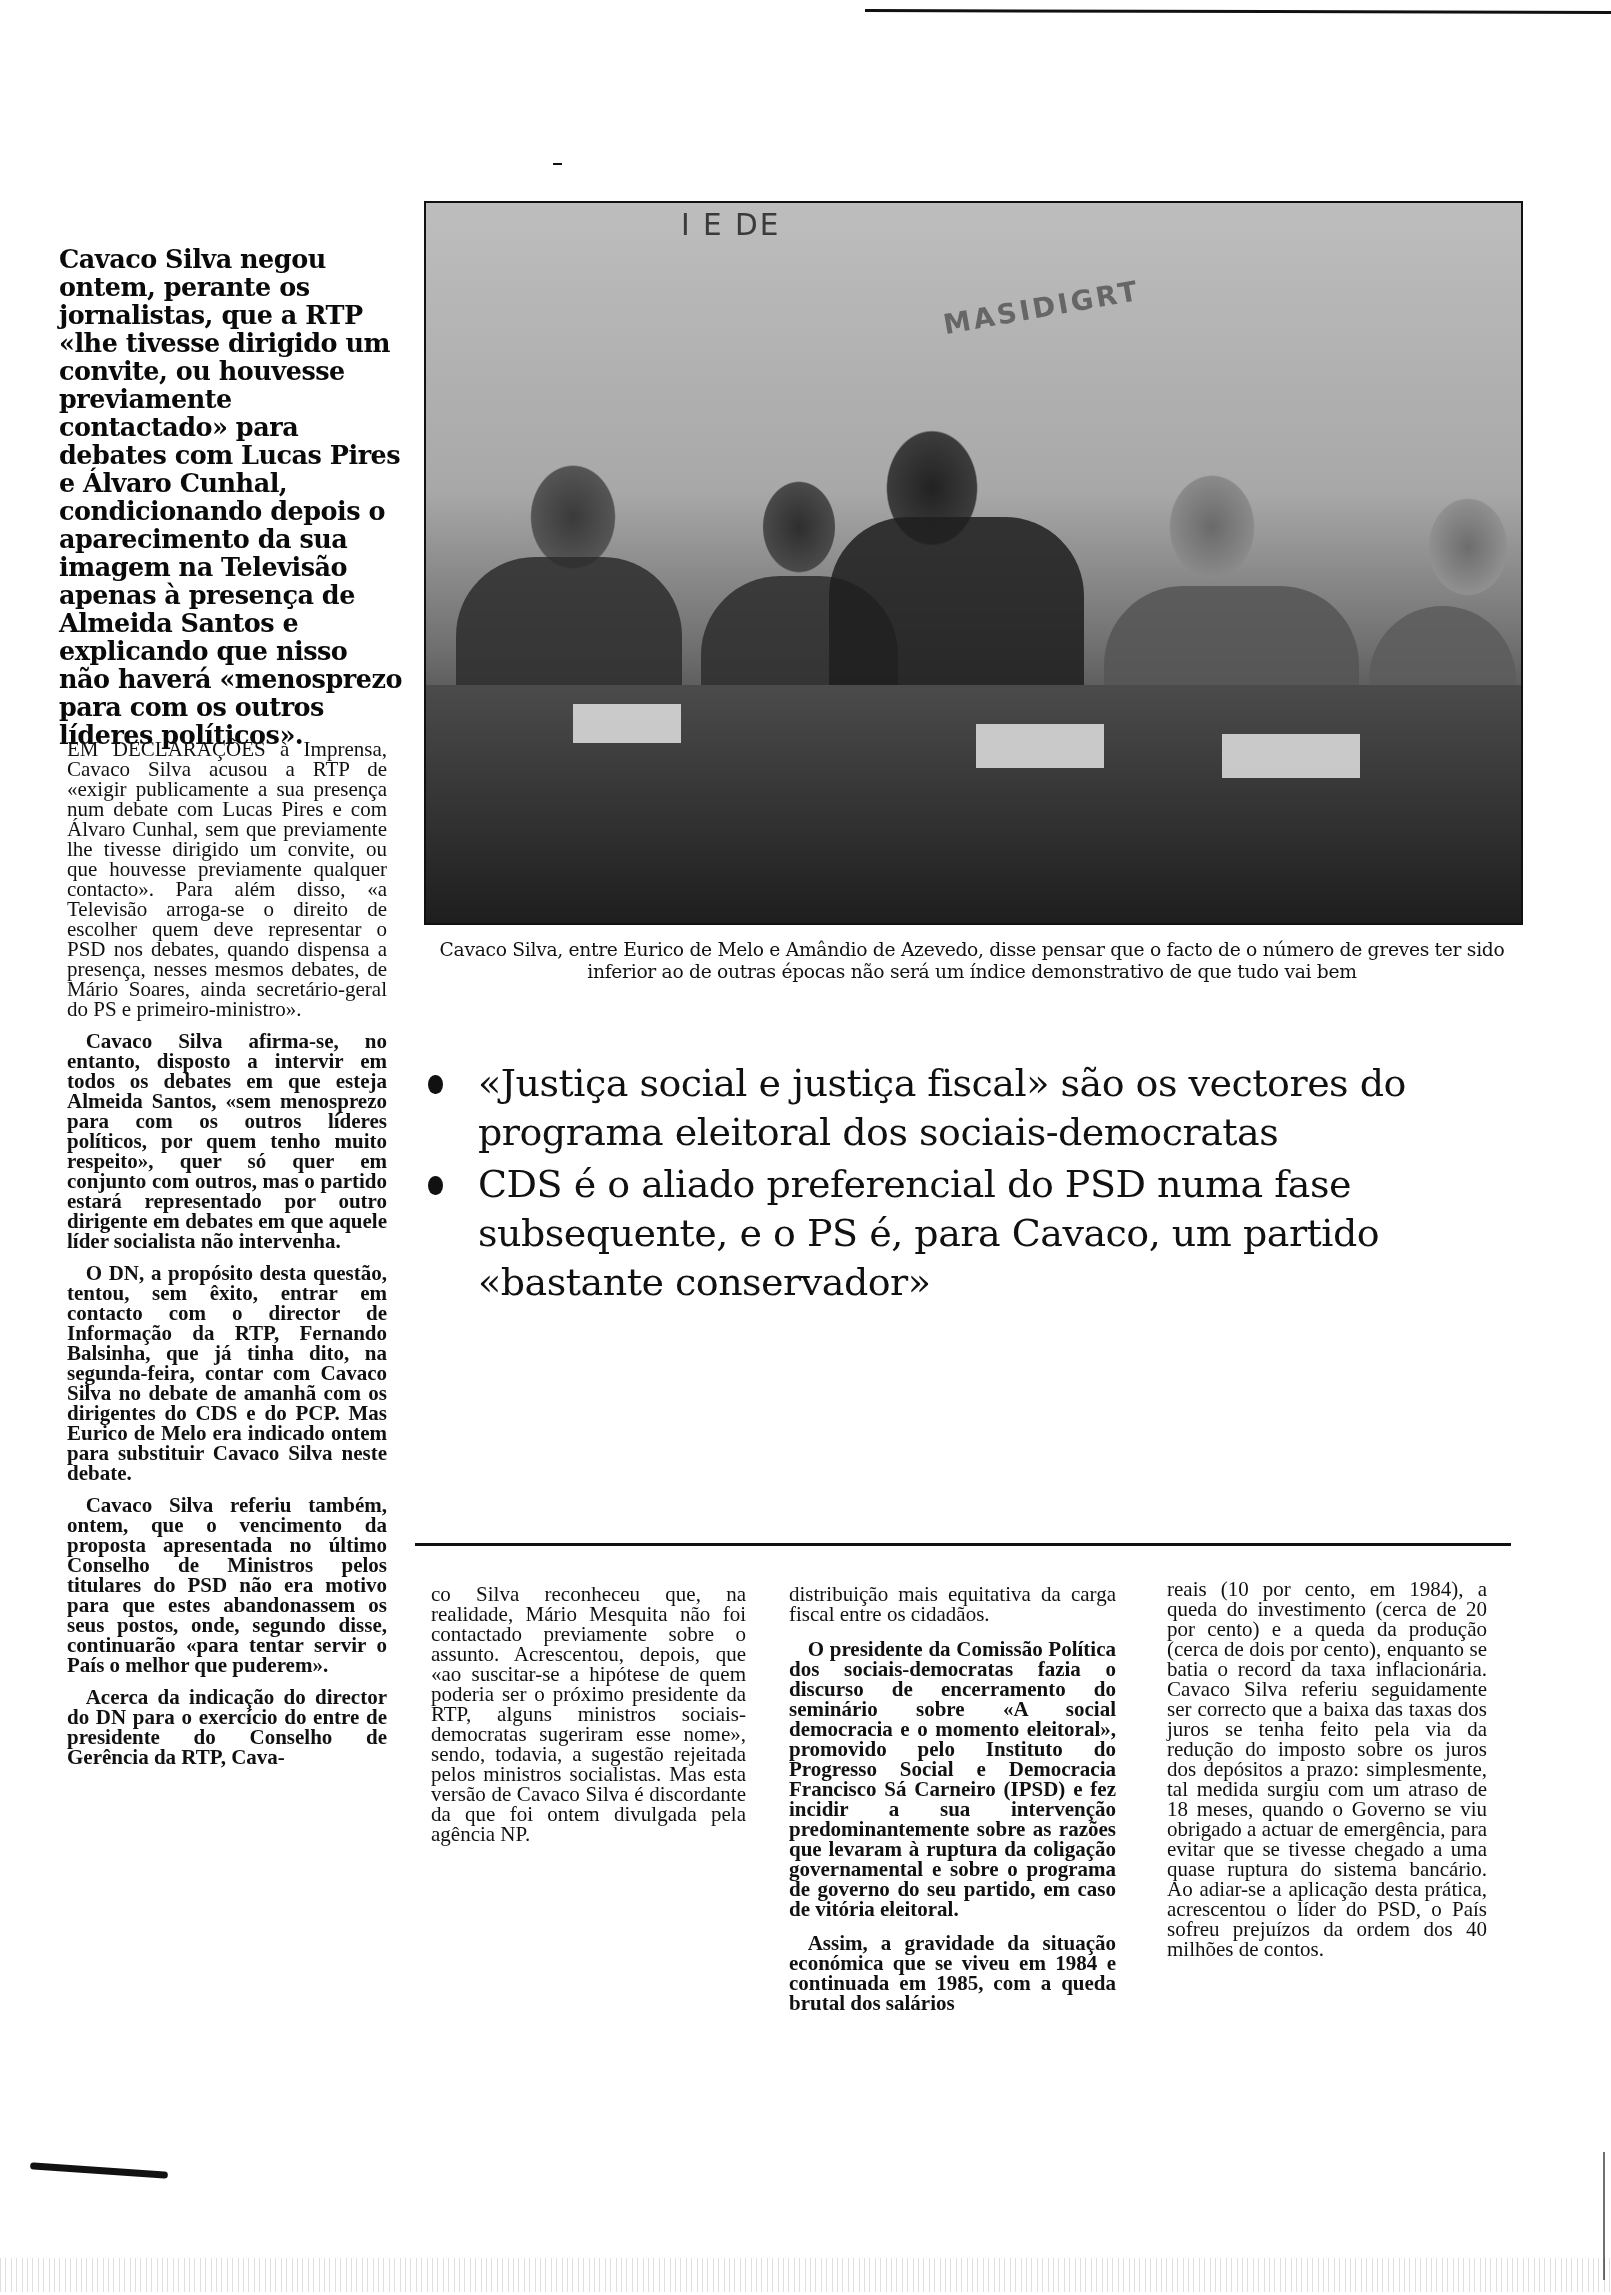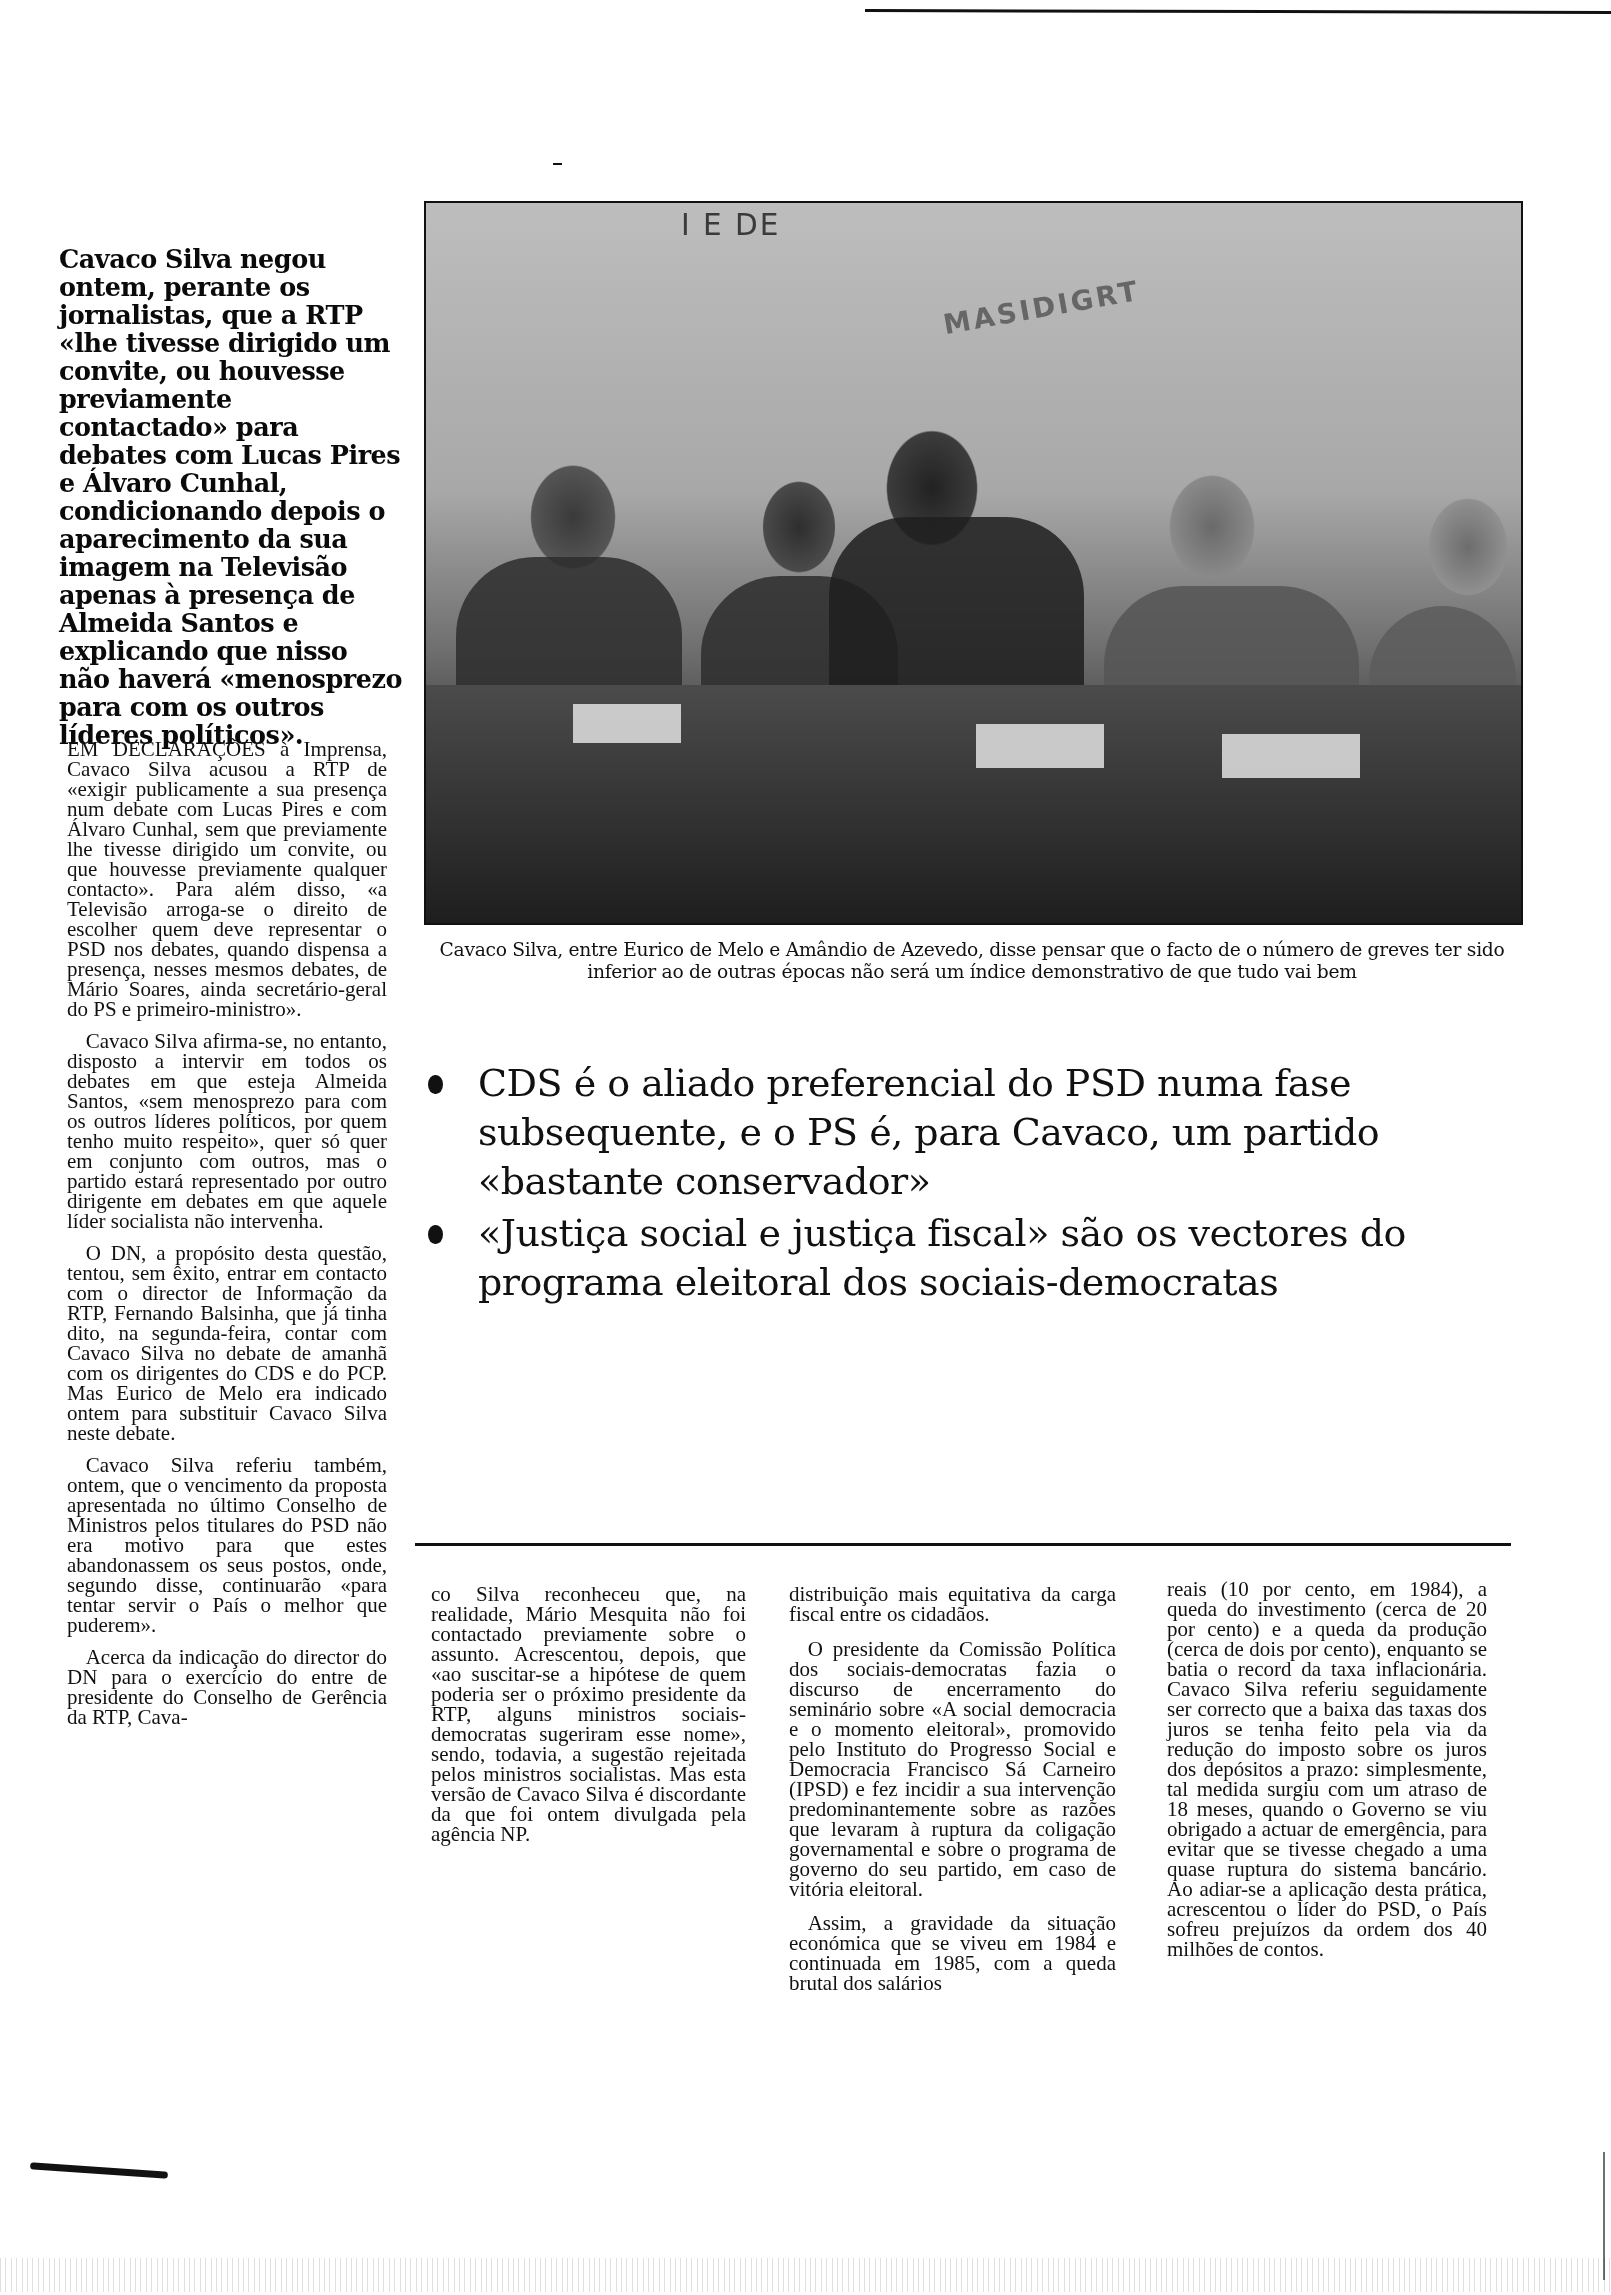"Cavaco Silva afirma-se, no entanto," .col p.indent { font-weight: none -> bold }
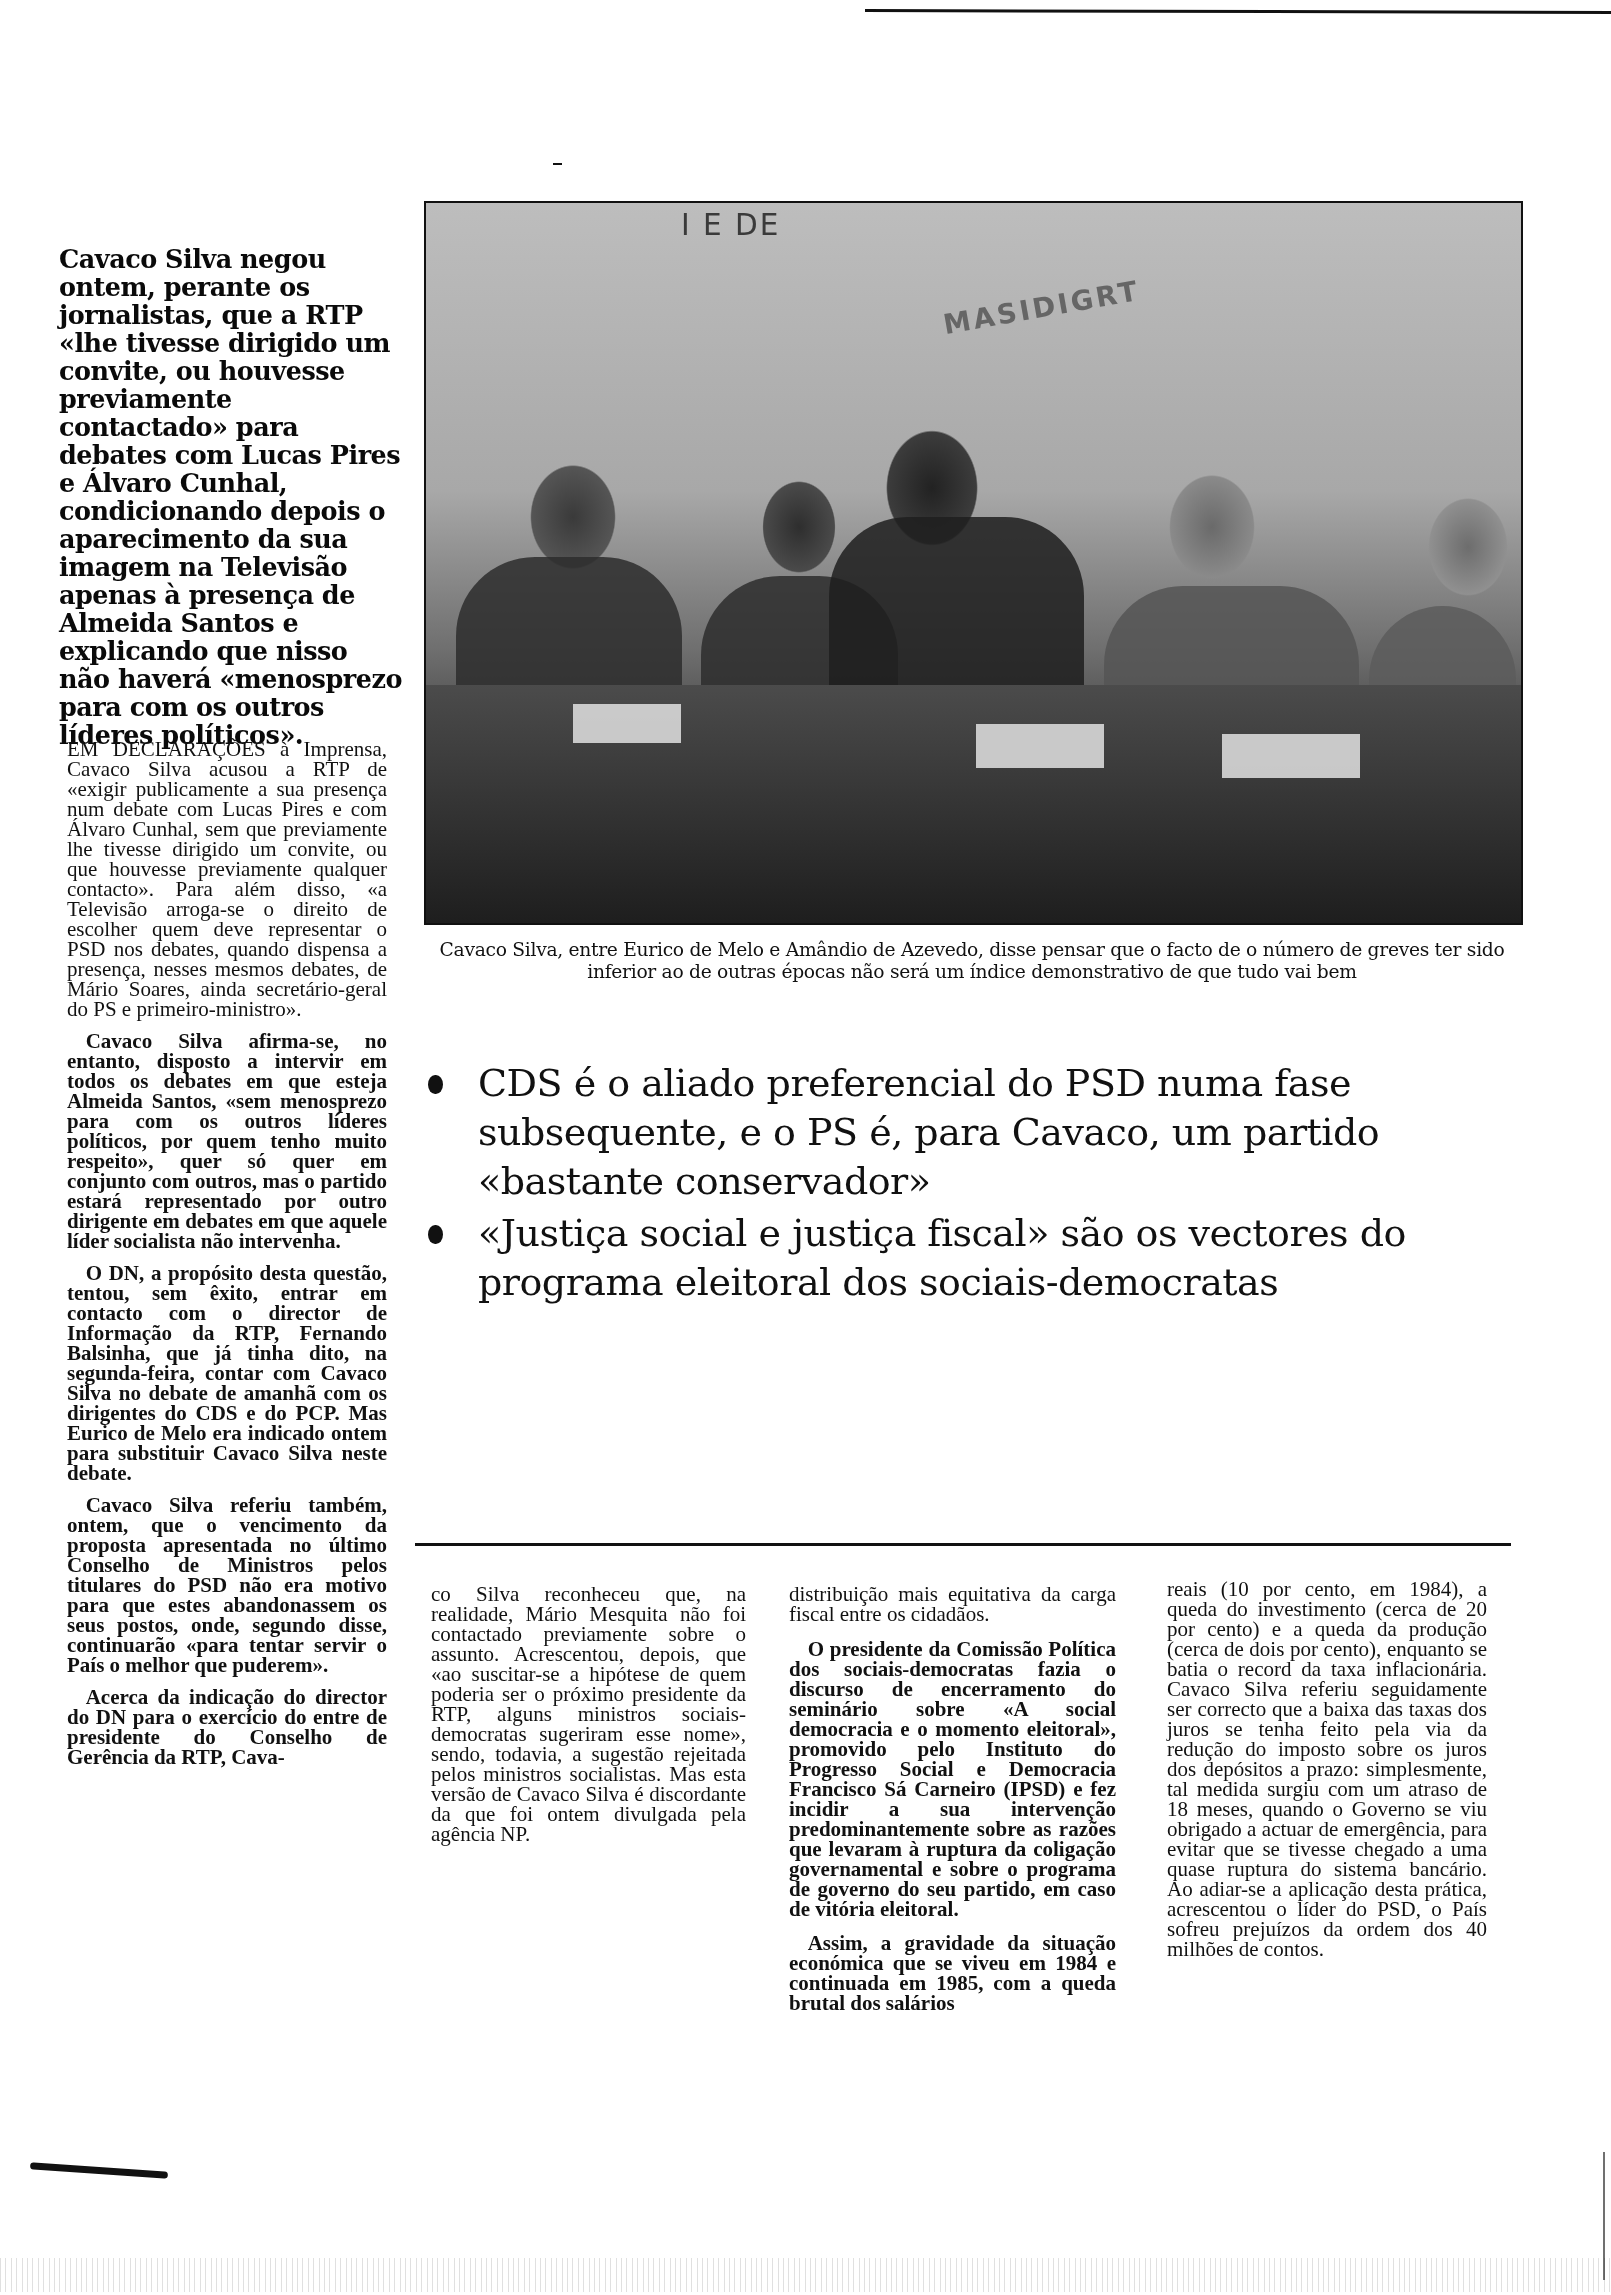"CDS é o aliado preferencial" div.bullet-item { order: before "«Justiça social e justiça fiscal»" -> after "«Justiça social e justiça fiscal»" }
